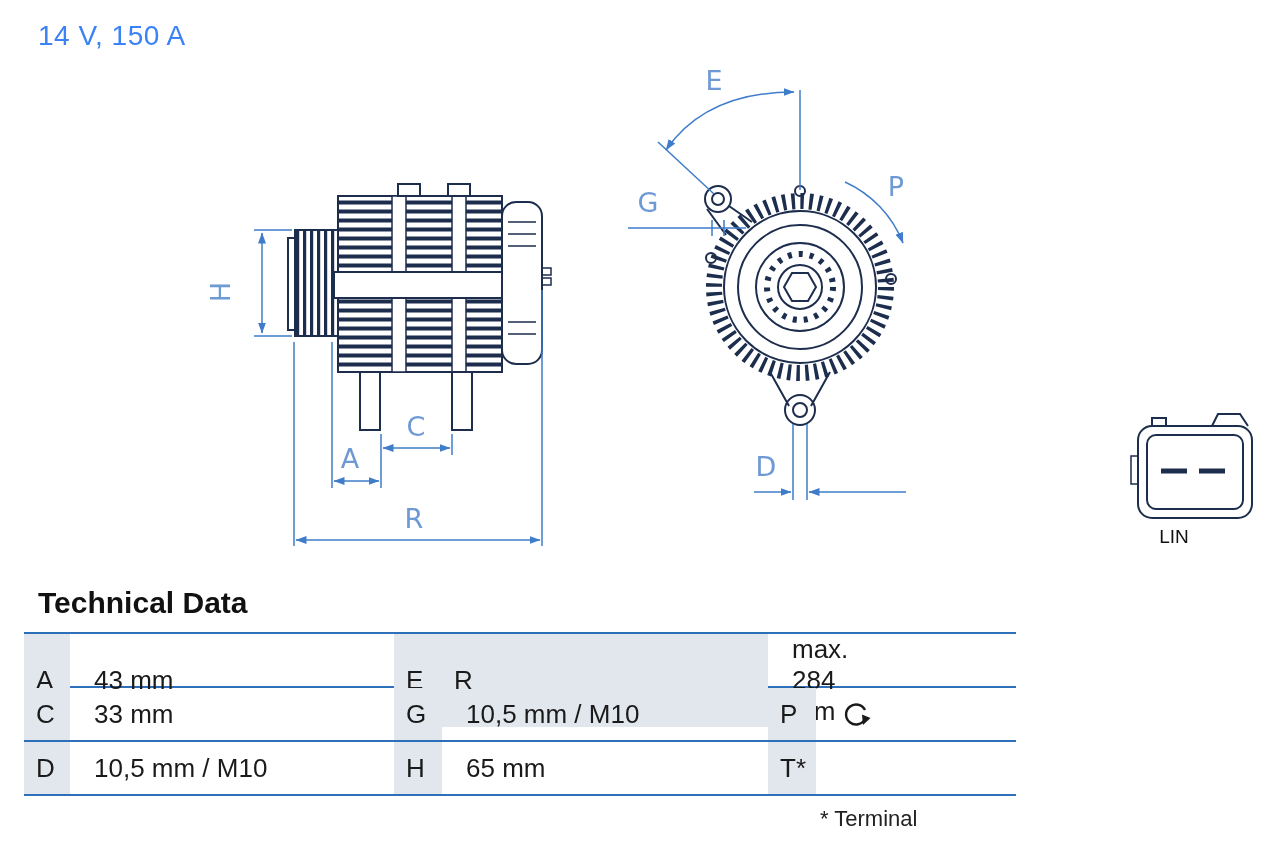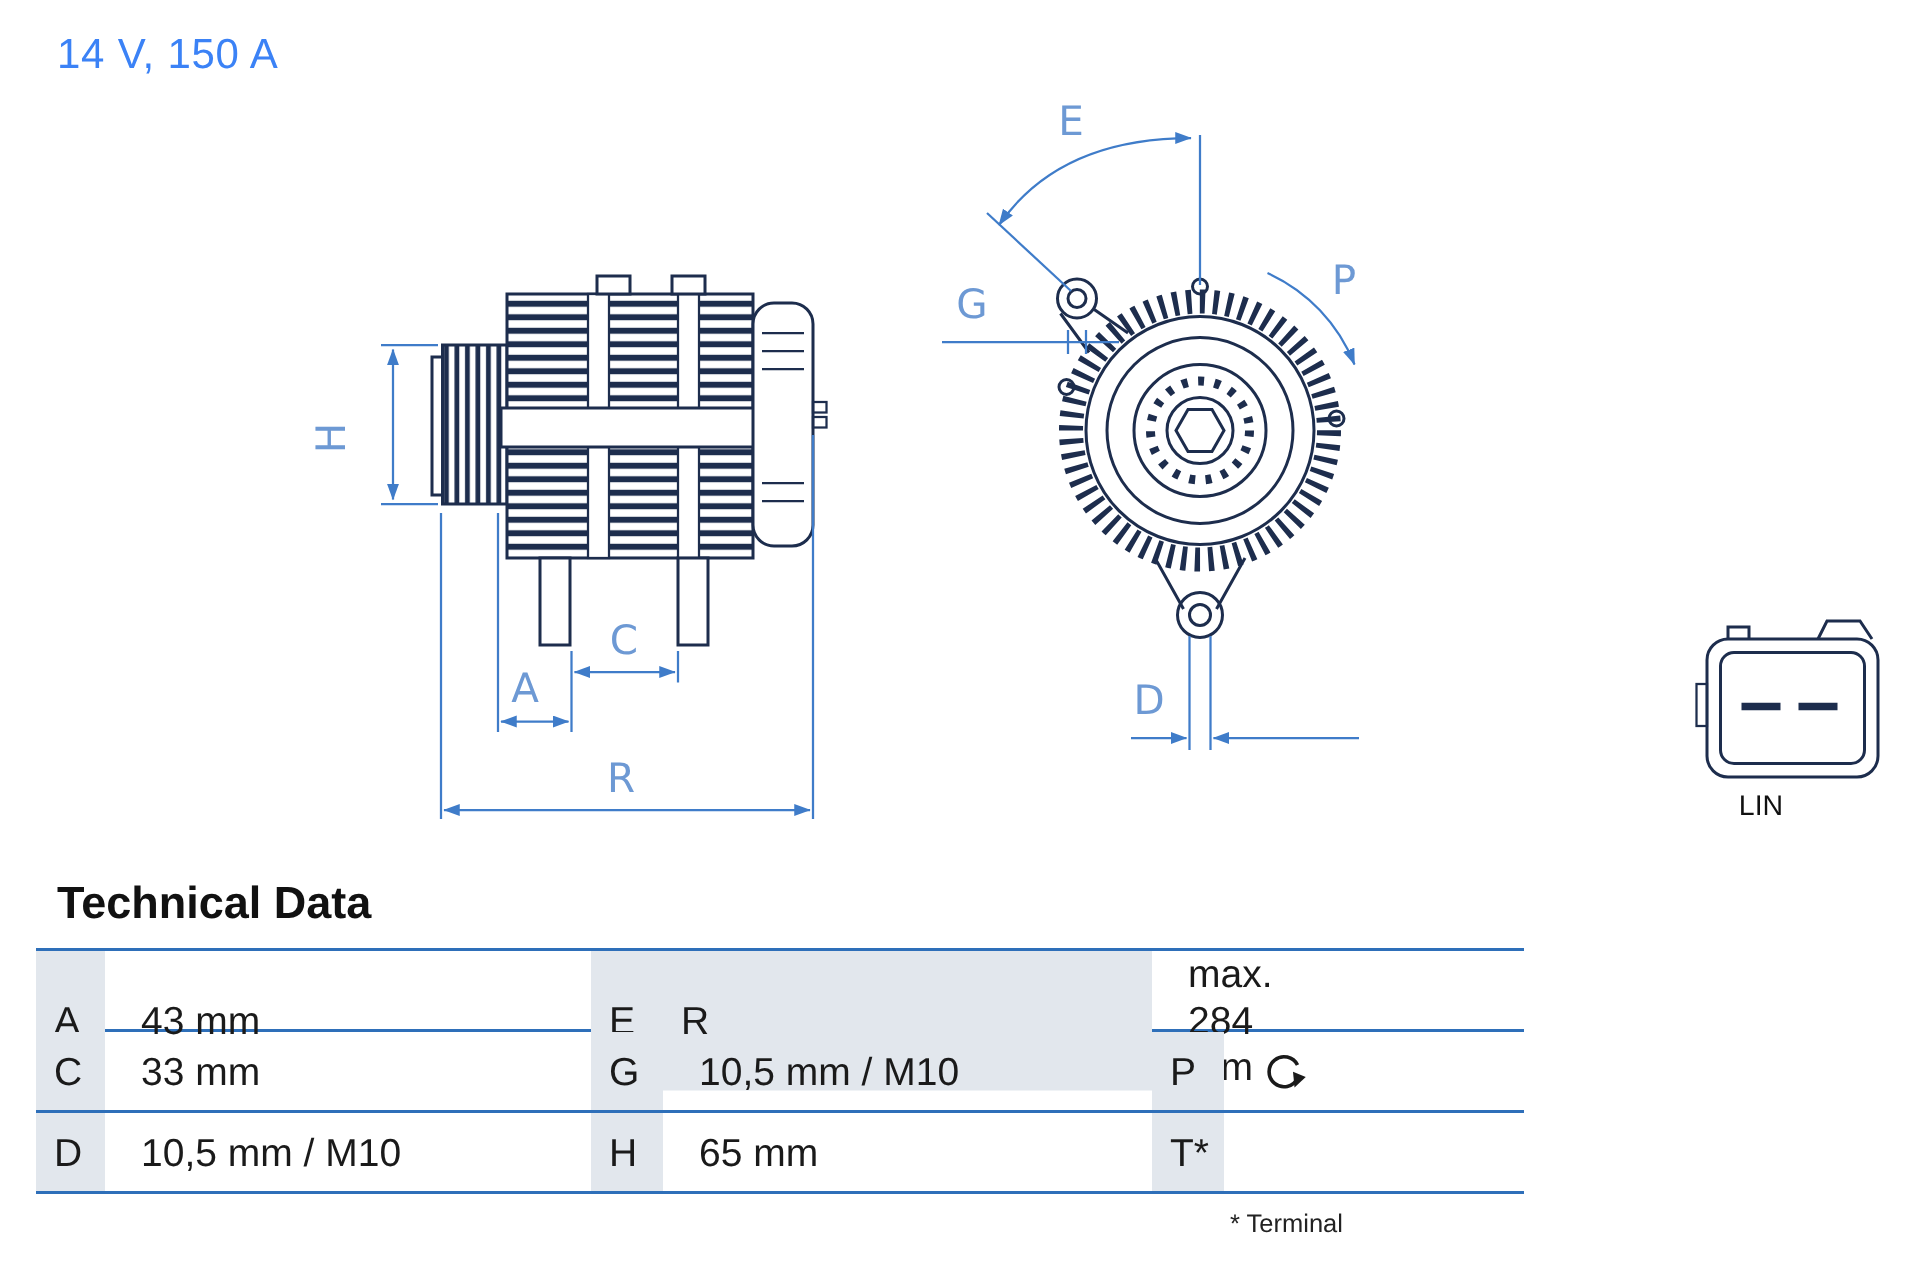"* Terminal" .footnote { font-size: 17px -> 22px }
